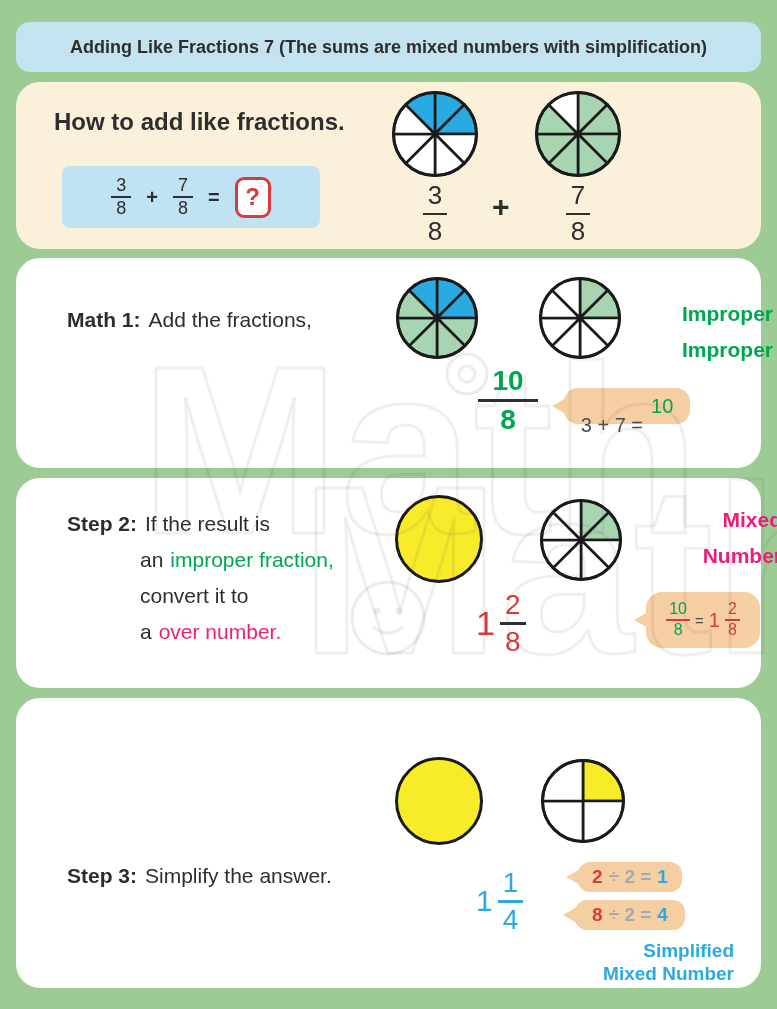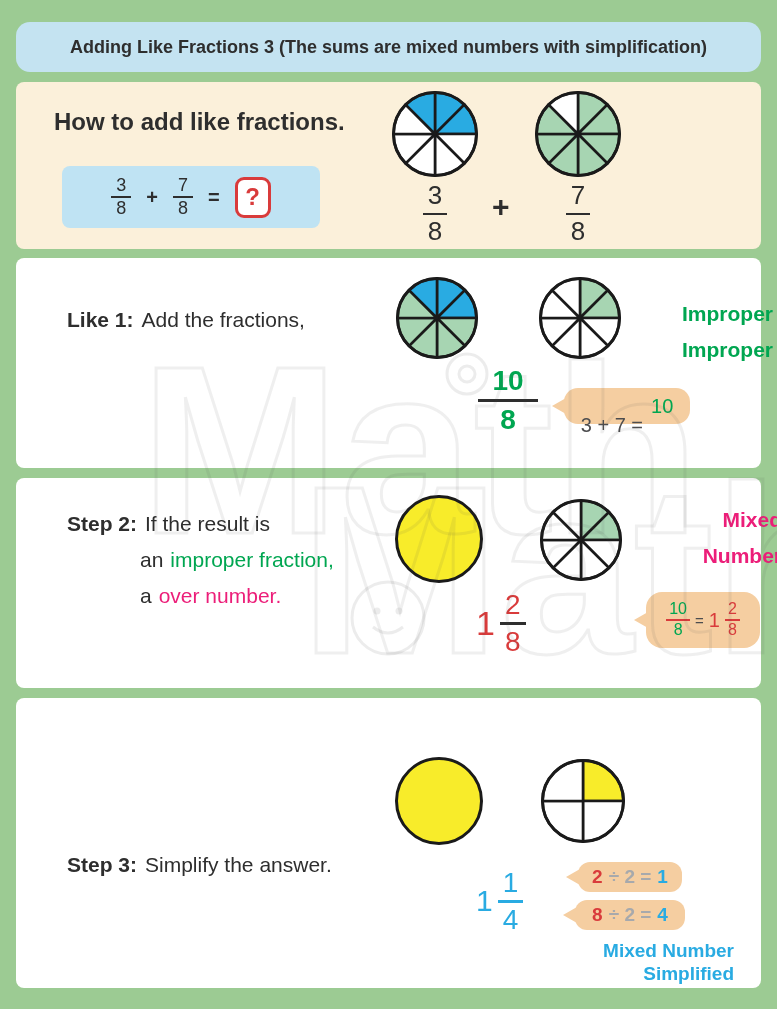"Adding Like Fractions 3 (The" span.title-text { text: 3 -> 7 }
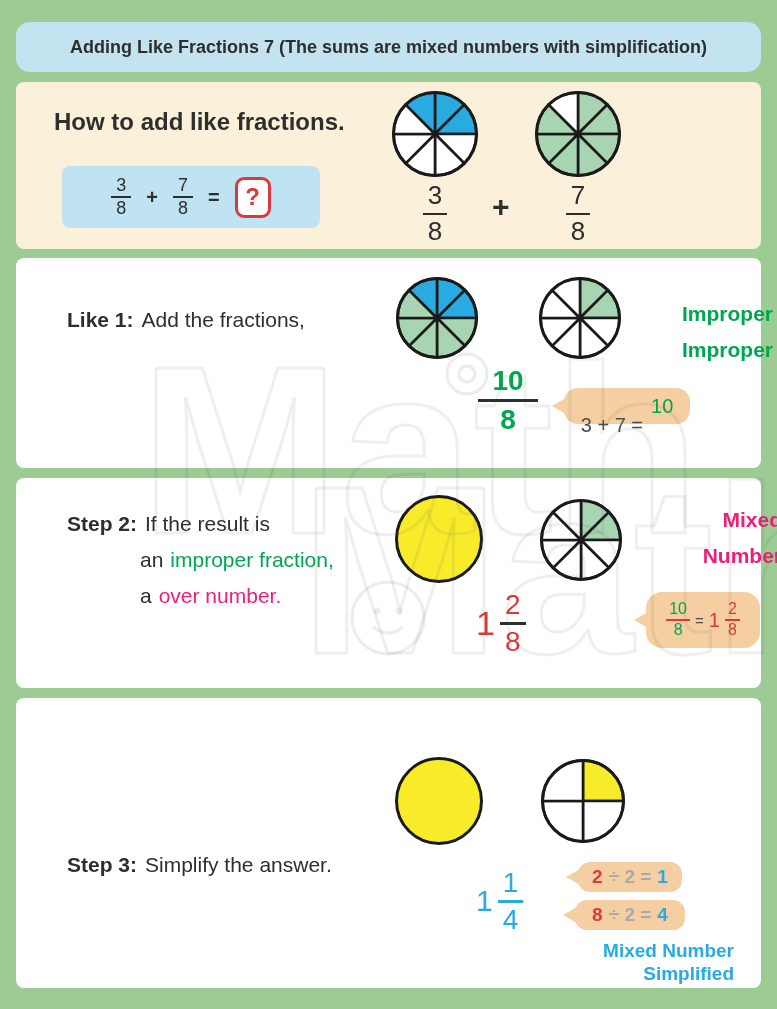"How to add like fractions." .card { border-radius: 8px -> 24px }
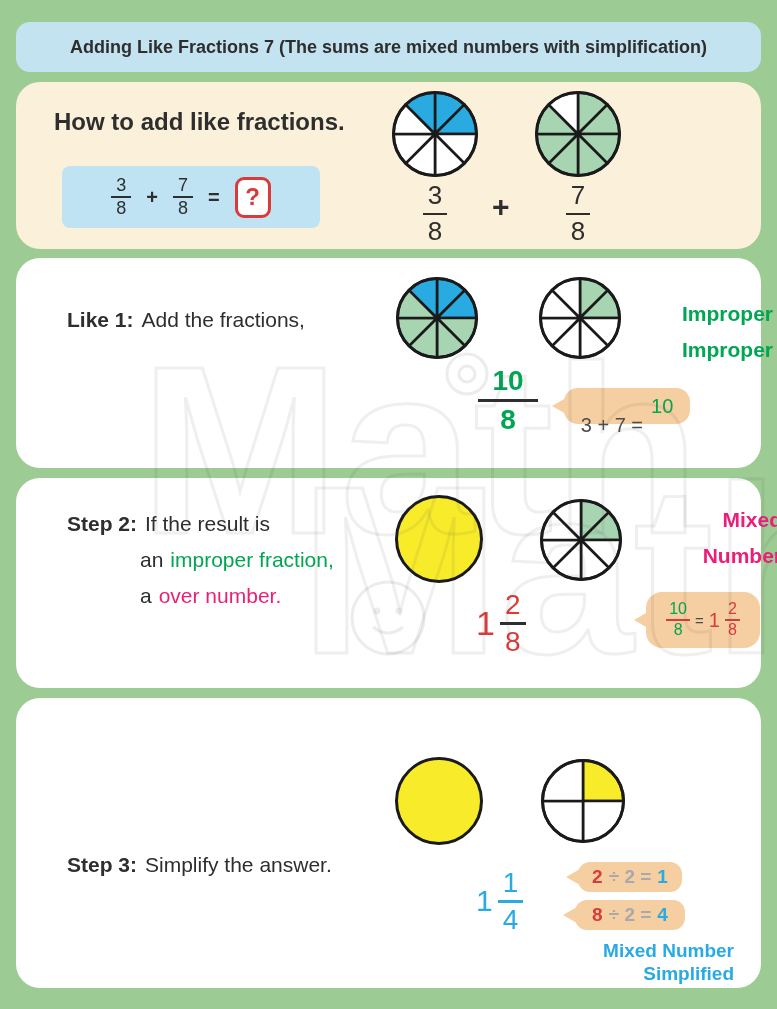"Like 1:" b { text: Like -> Math }
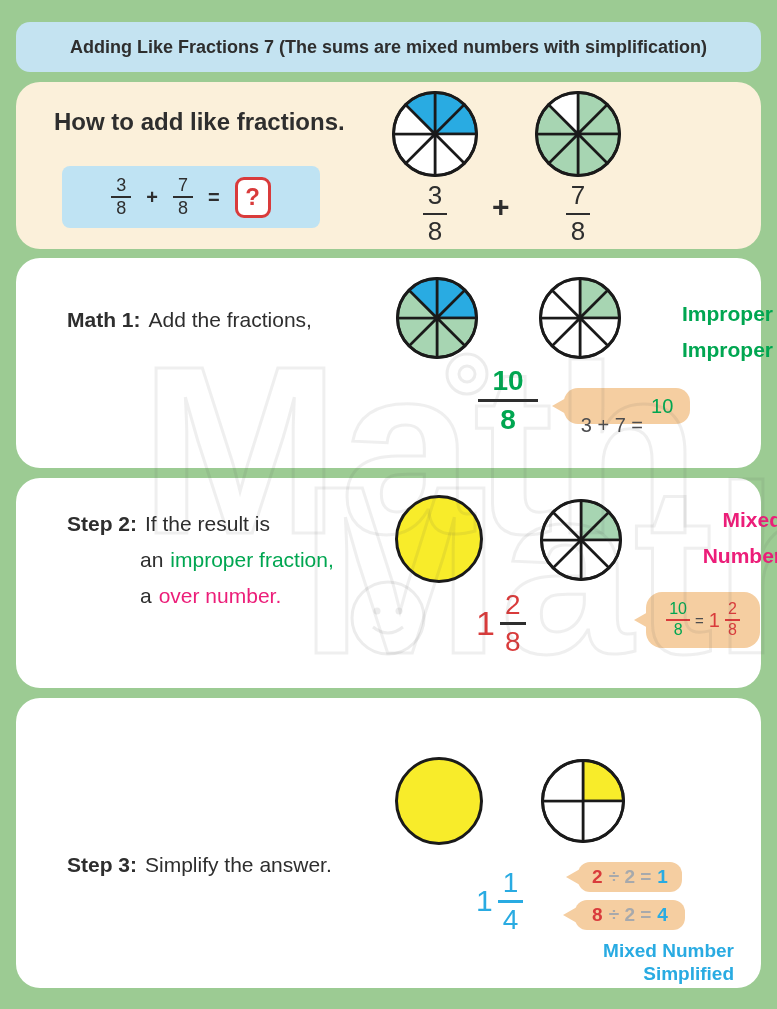"convert it to" div.tline { html: none -> <div>convert it to</div> }
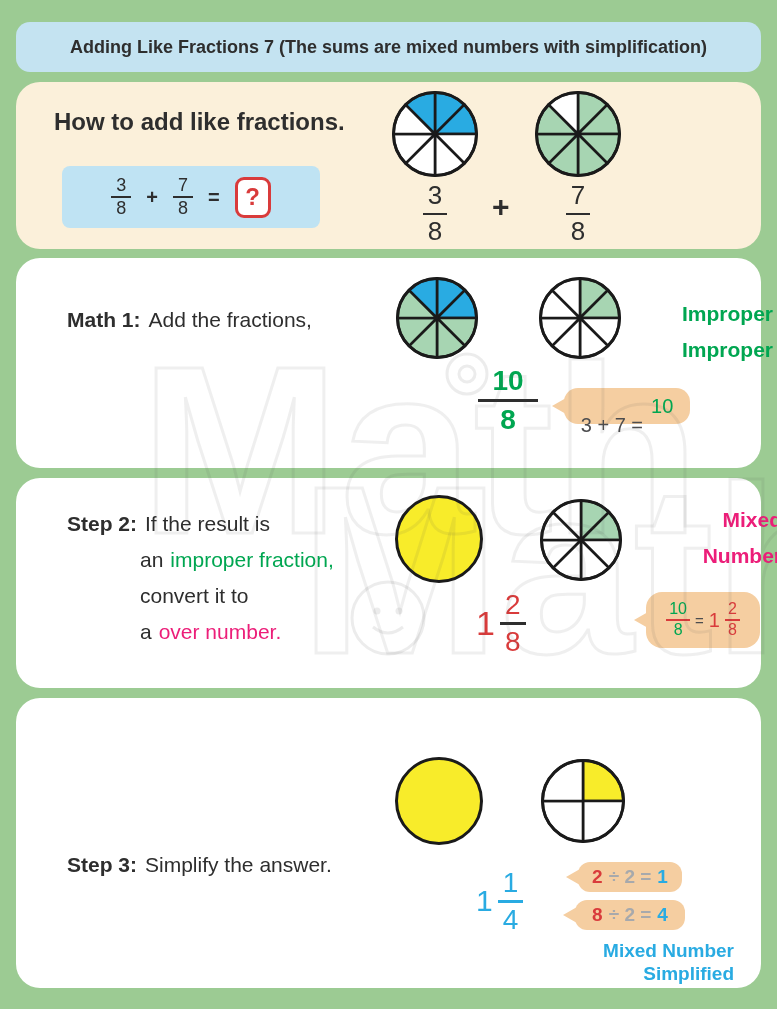"Step 3: Simplify the answer." #step3 .step-text { top: 155px -> 166px }
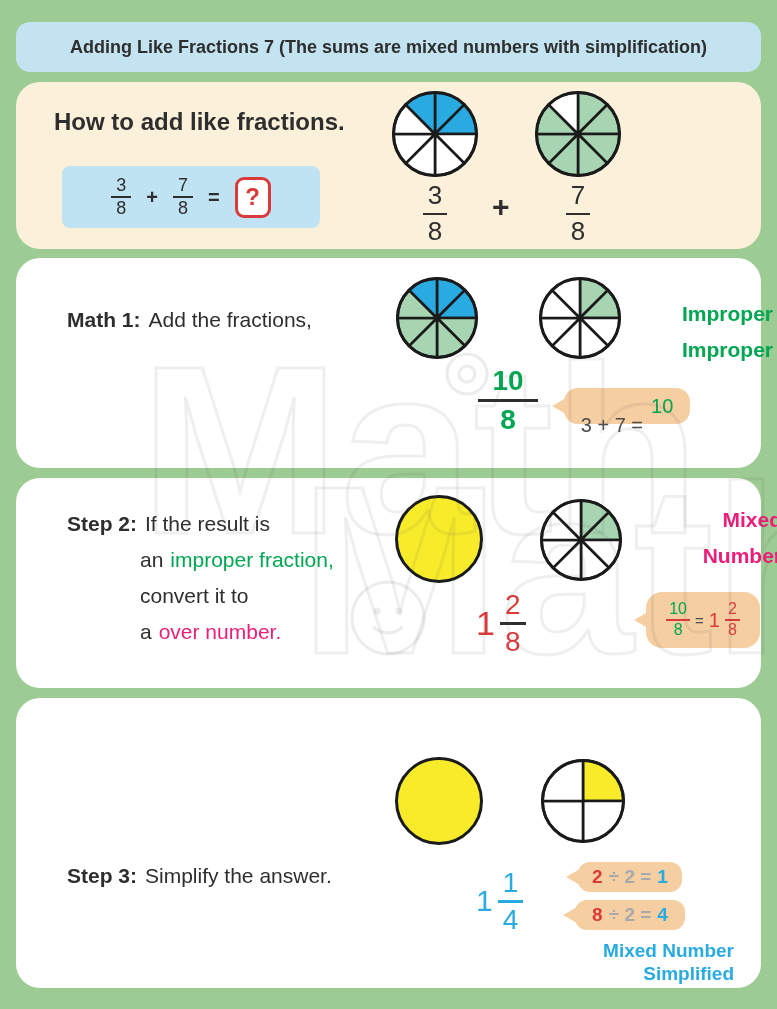"Mixed Number" div { order: before "Simplified" -> after "Simplified" }
